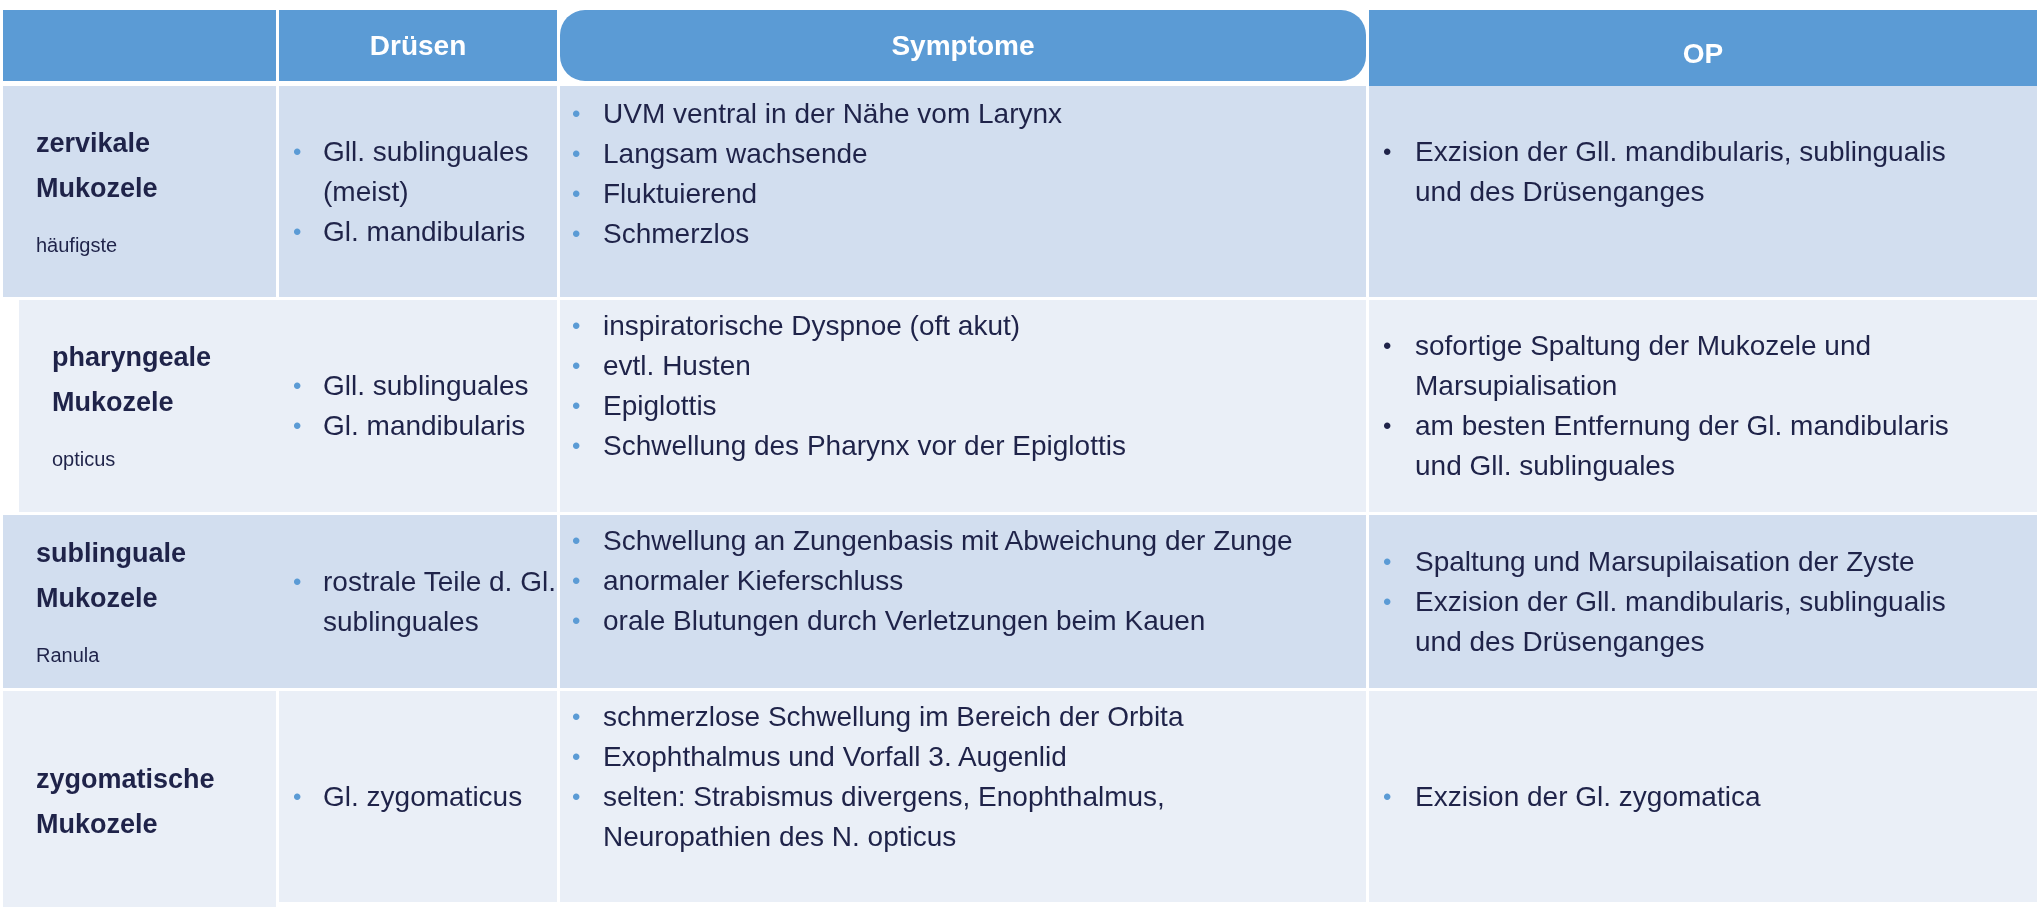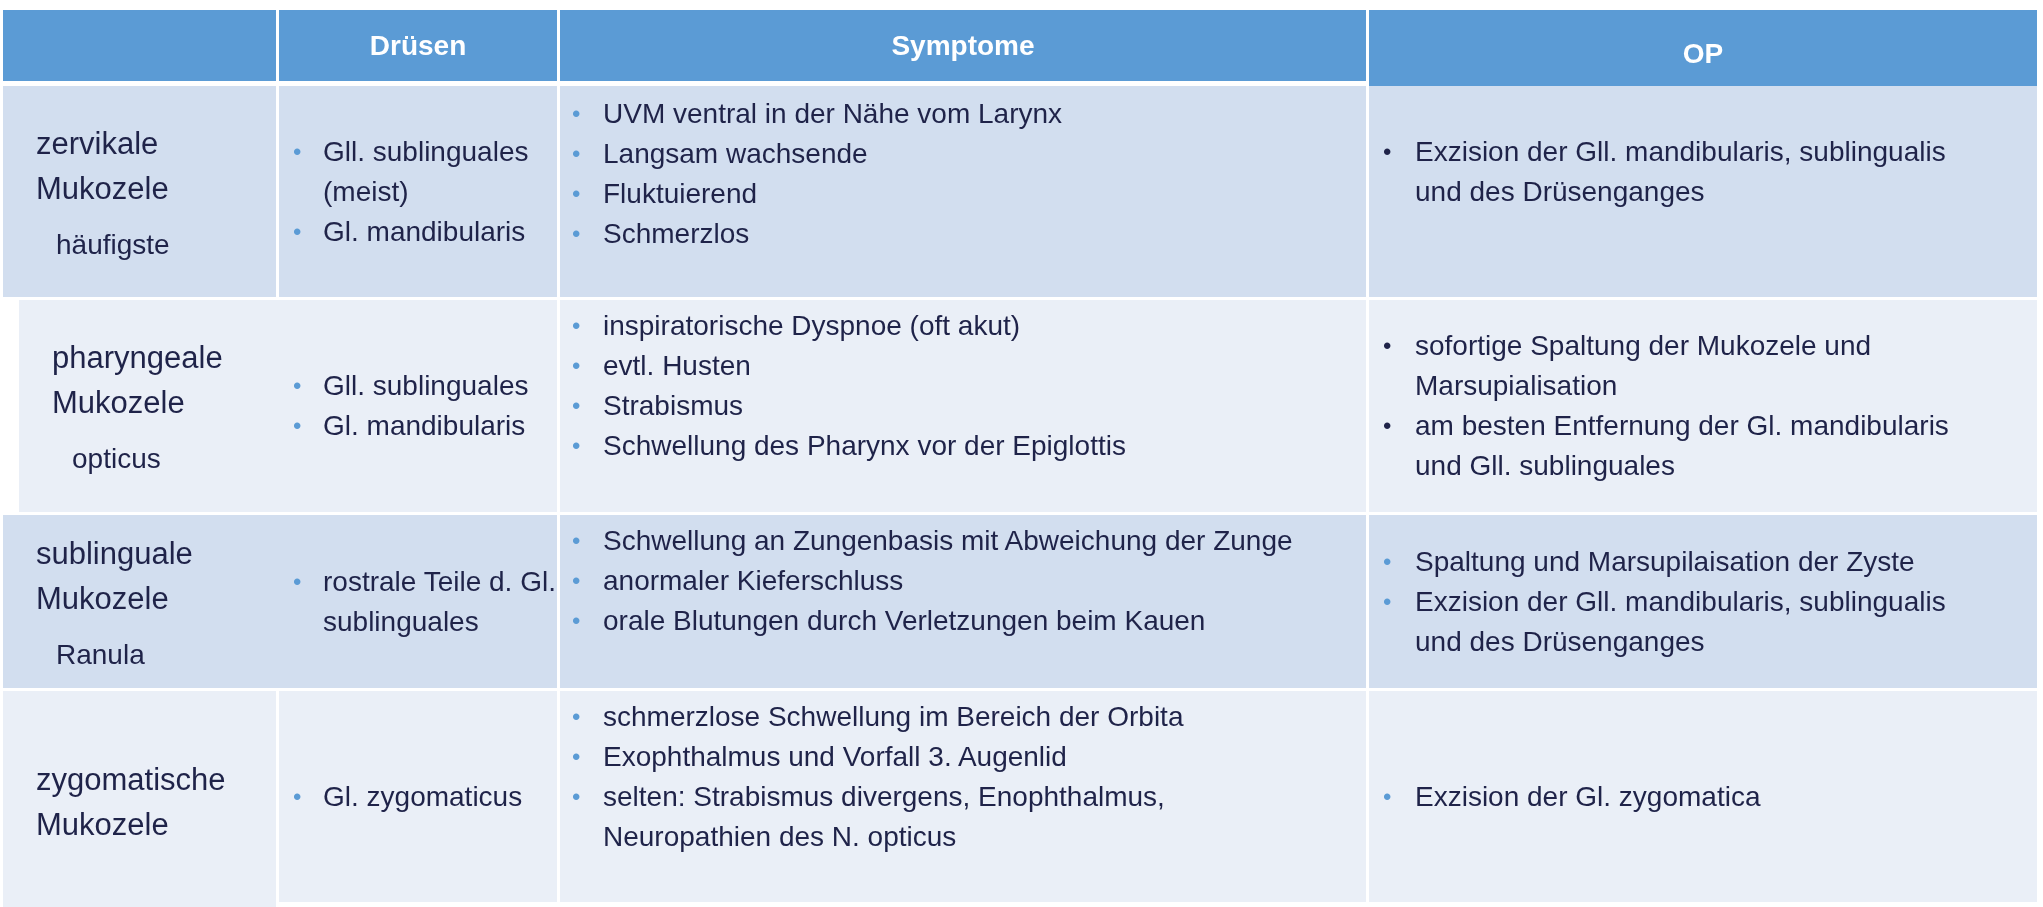"Symptome" div.cell { border-radius: none -> 25px }
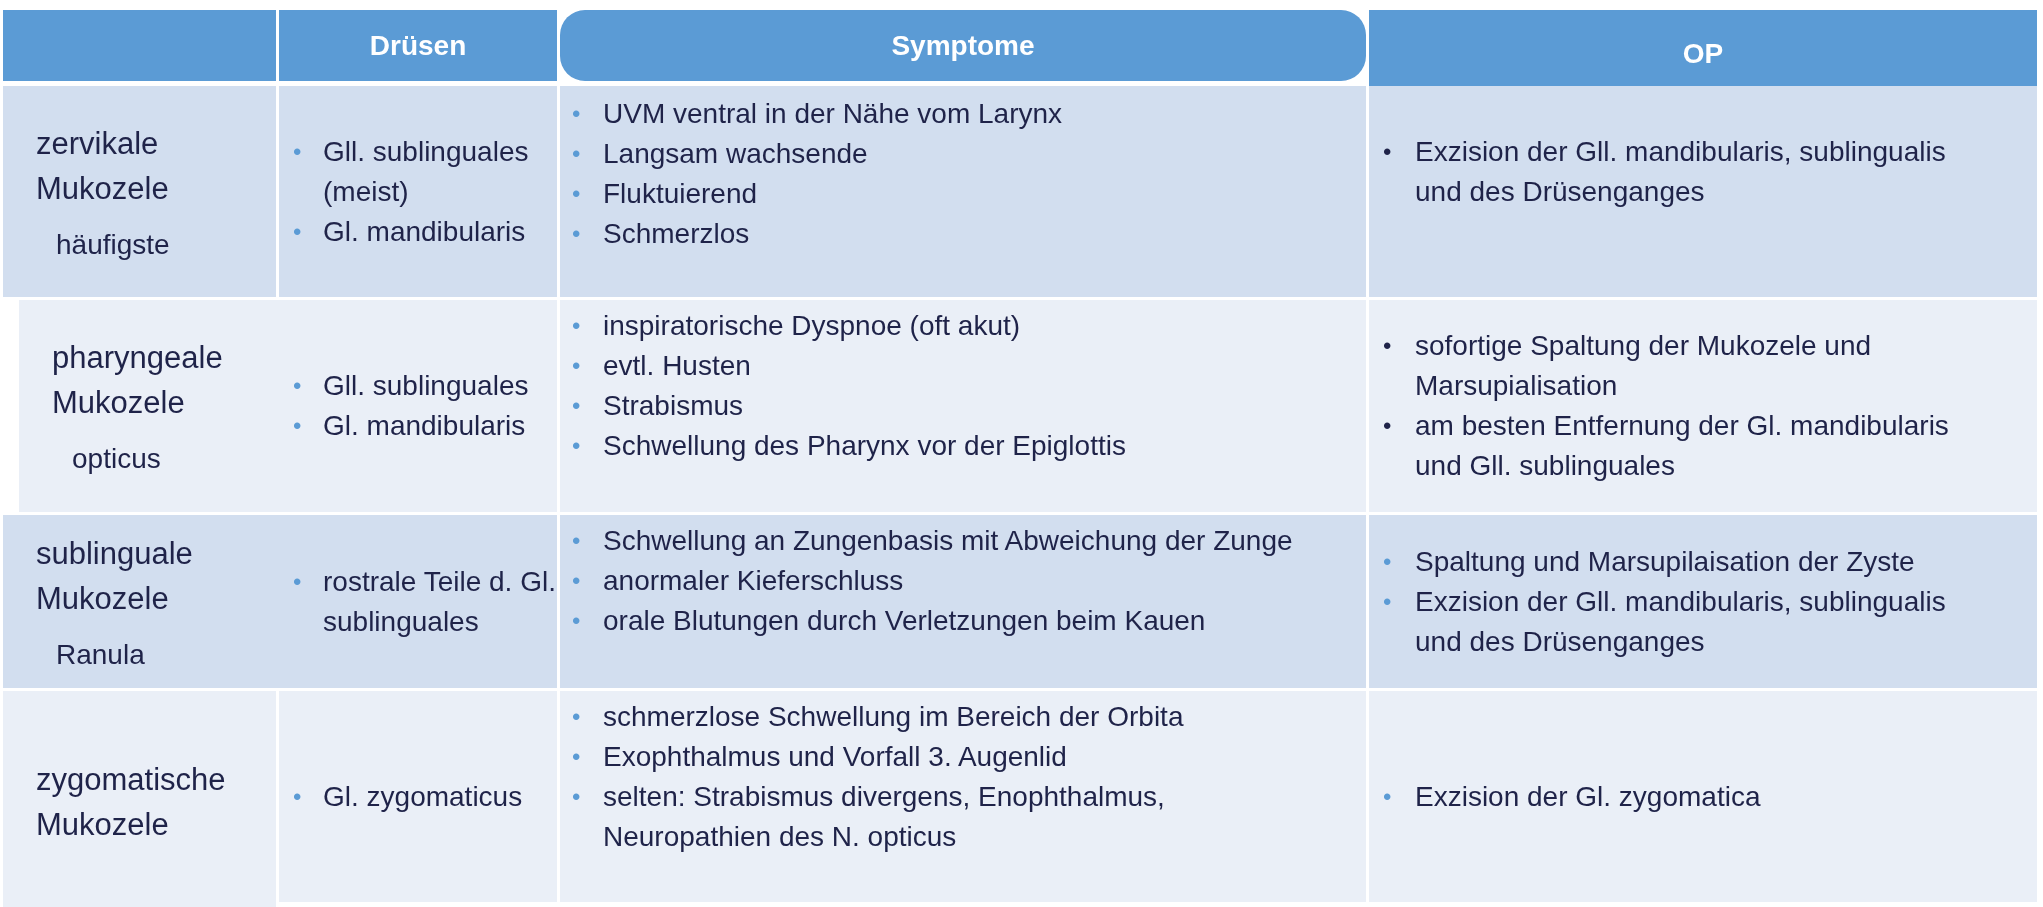"zervikale" .title { font-size: 31px -> 27px; font-weight: normal -> bold }
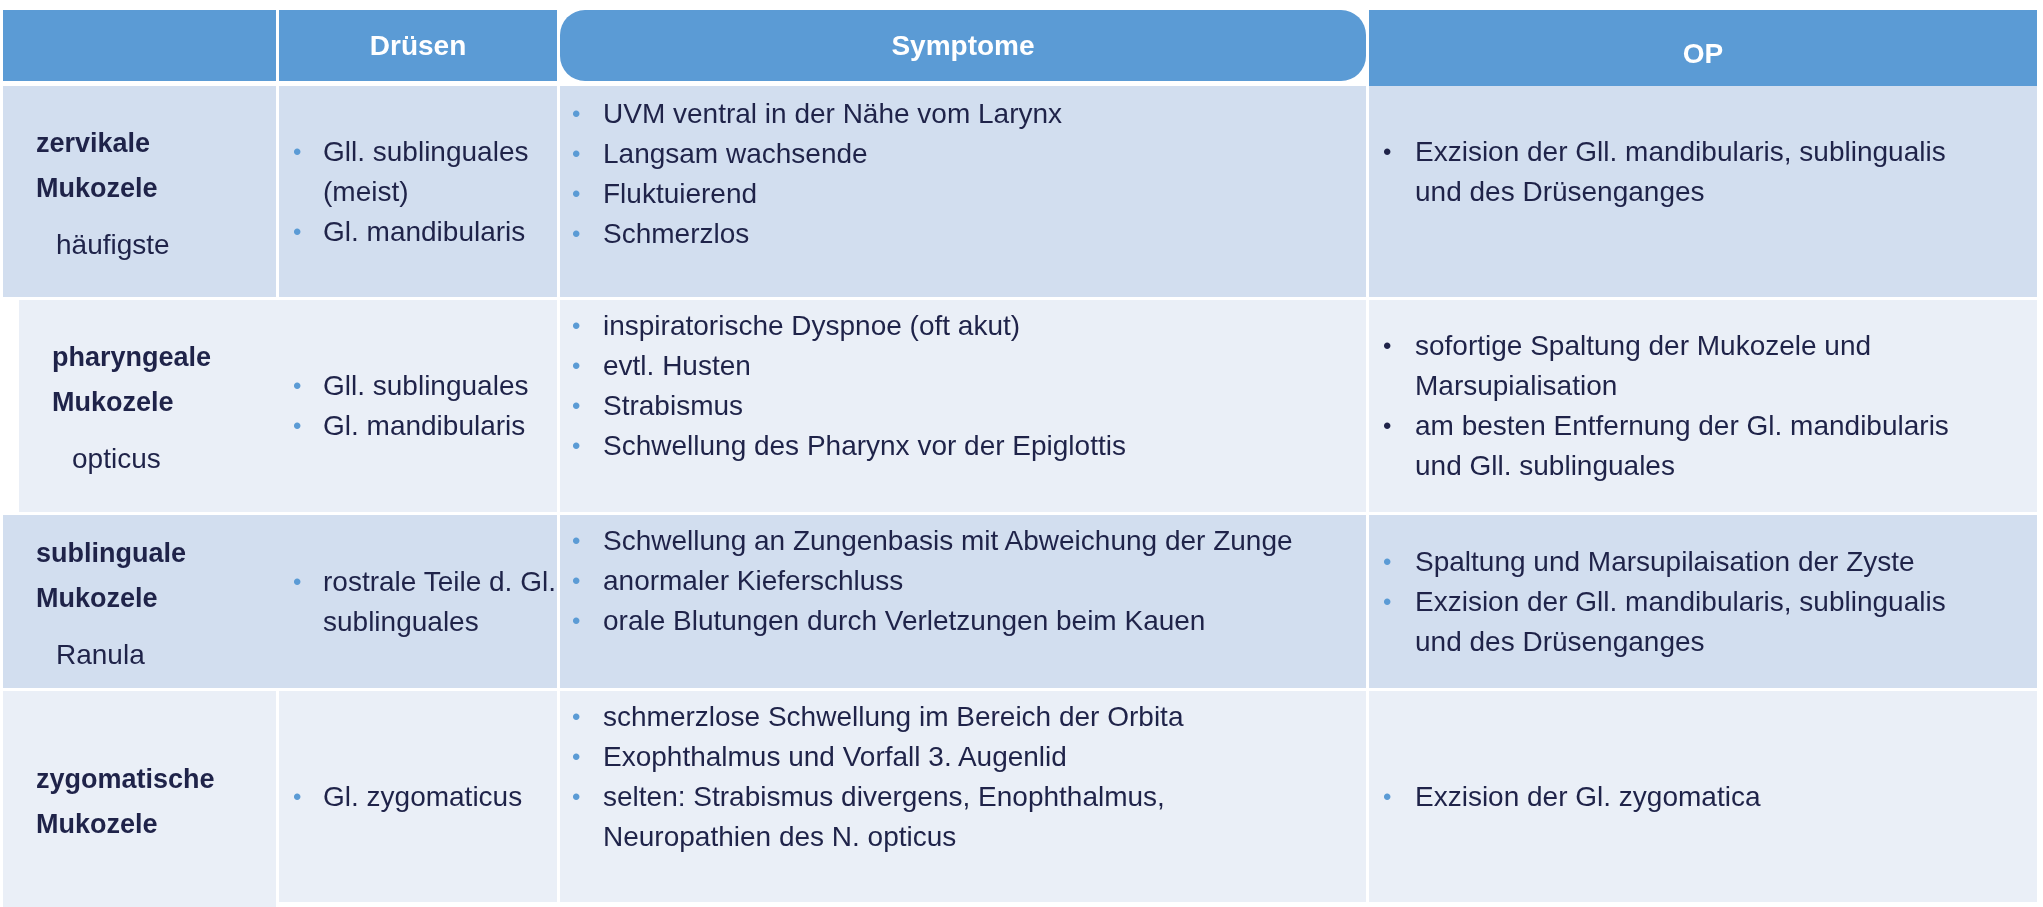"häufigste" .sub { font-size: 28px -> 20px; padding-left: 53px -> 33px }
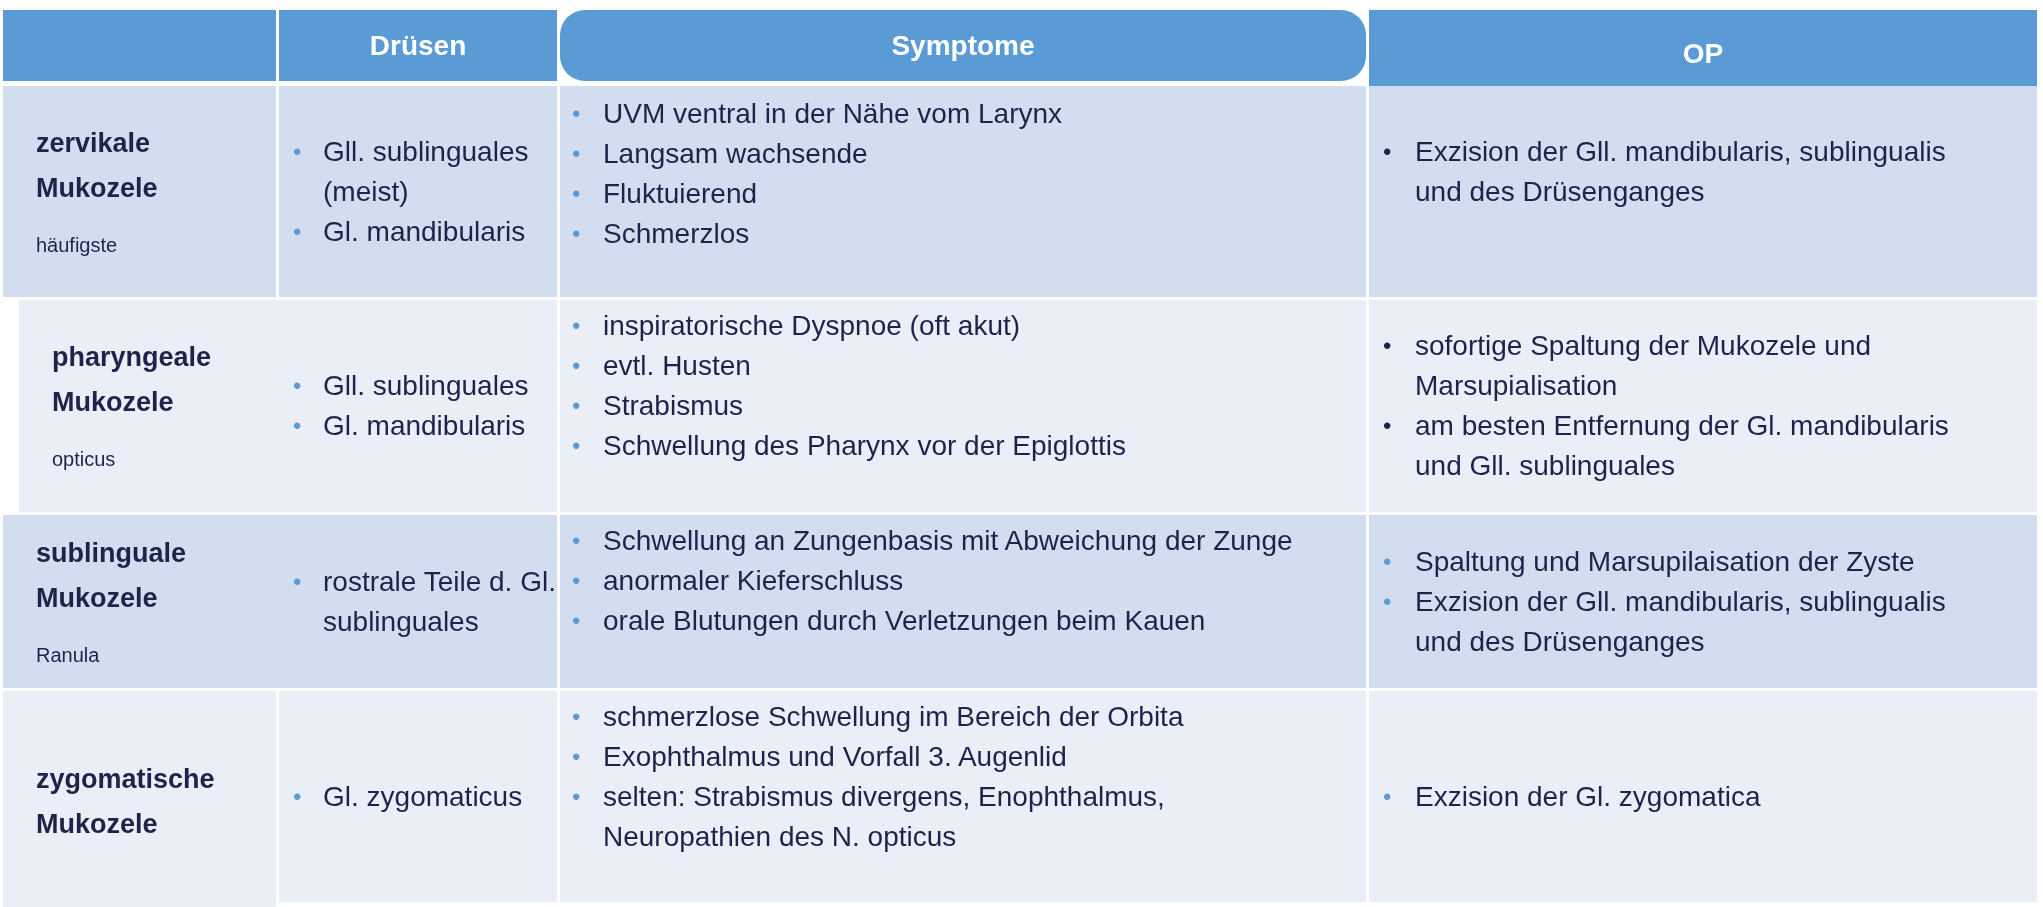"Strabismus" span { text: Strabismus -> Epiglottis }
